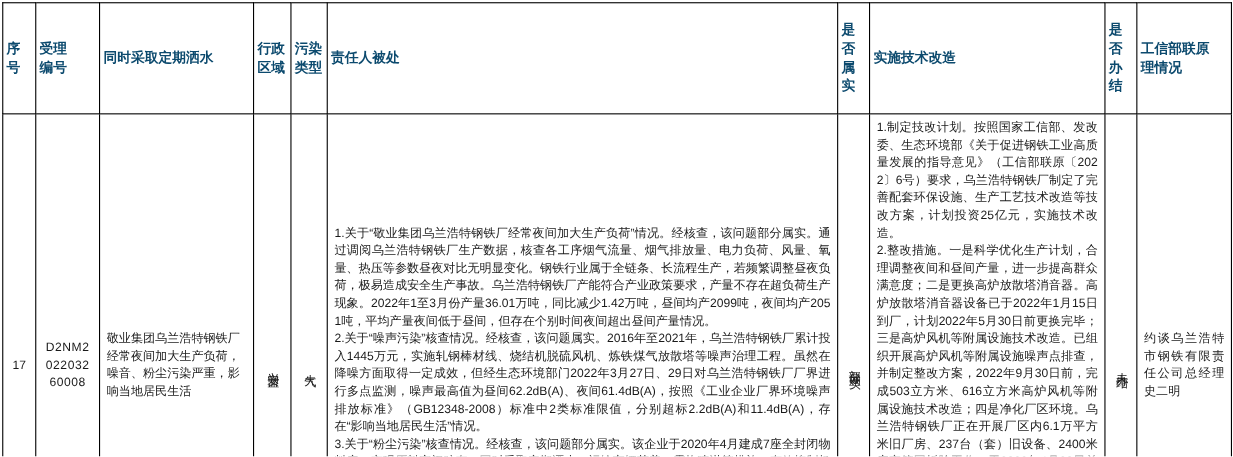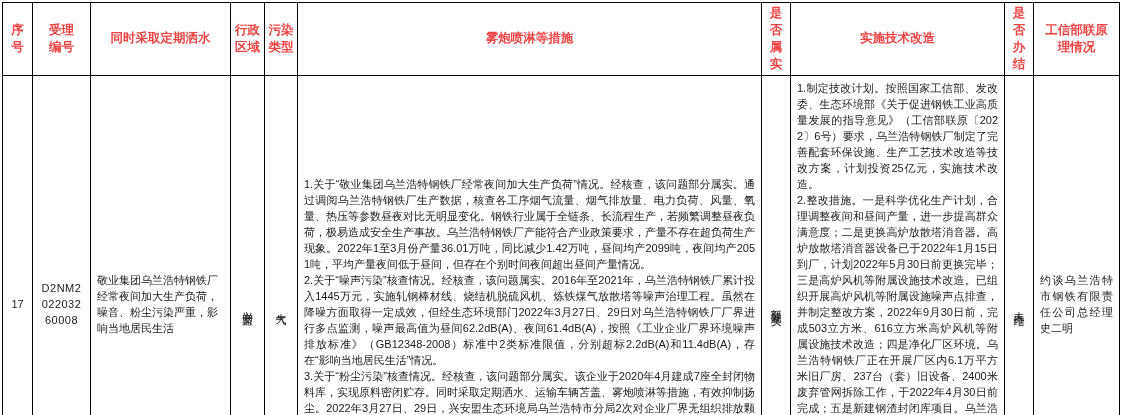"是否" .report-table thead th { color: #ef4444 -> #0c4a6e; padding: 2px 3px -> 16px 3px; text-align: center -> left }
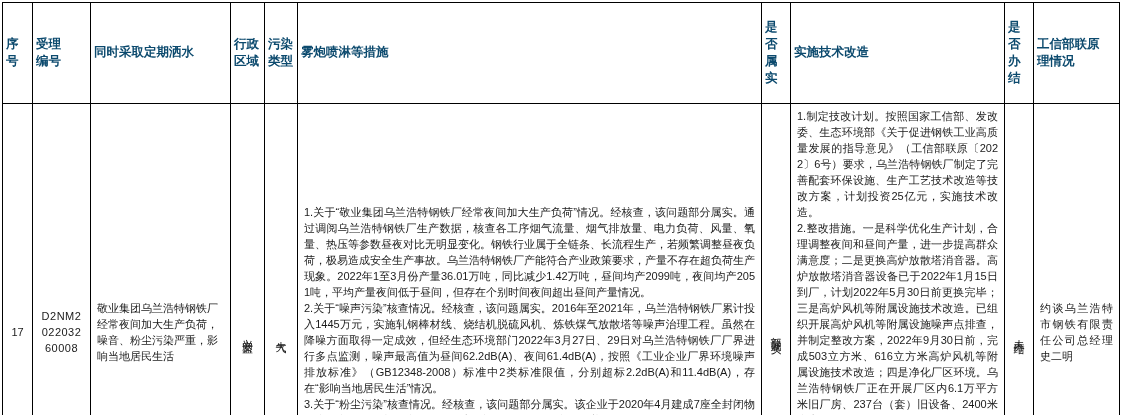"雾炮喷淋等措施" th { text: 雾炮喷淋等措施 -> 责任人被处 }
